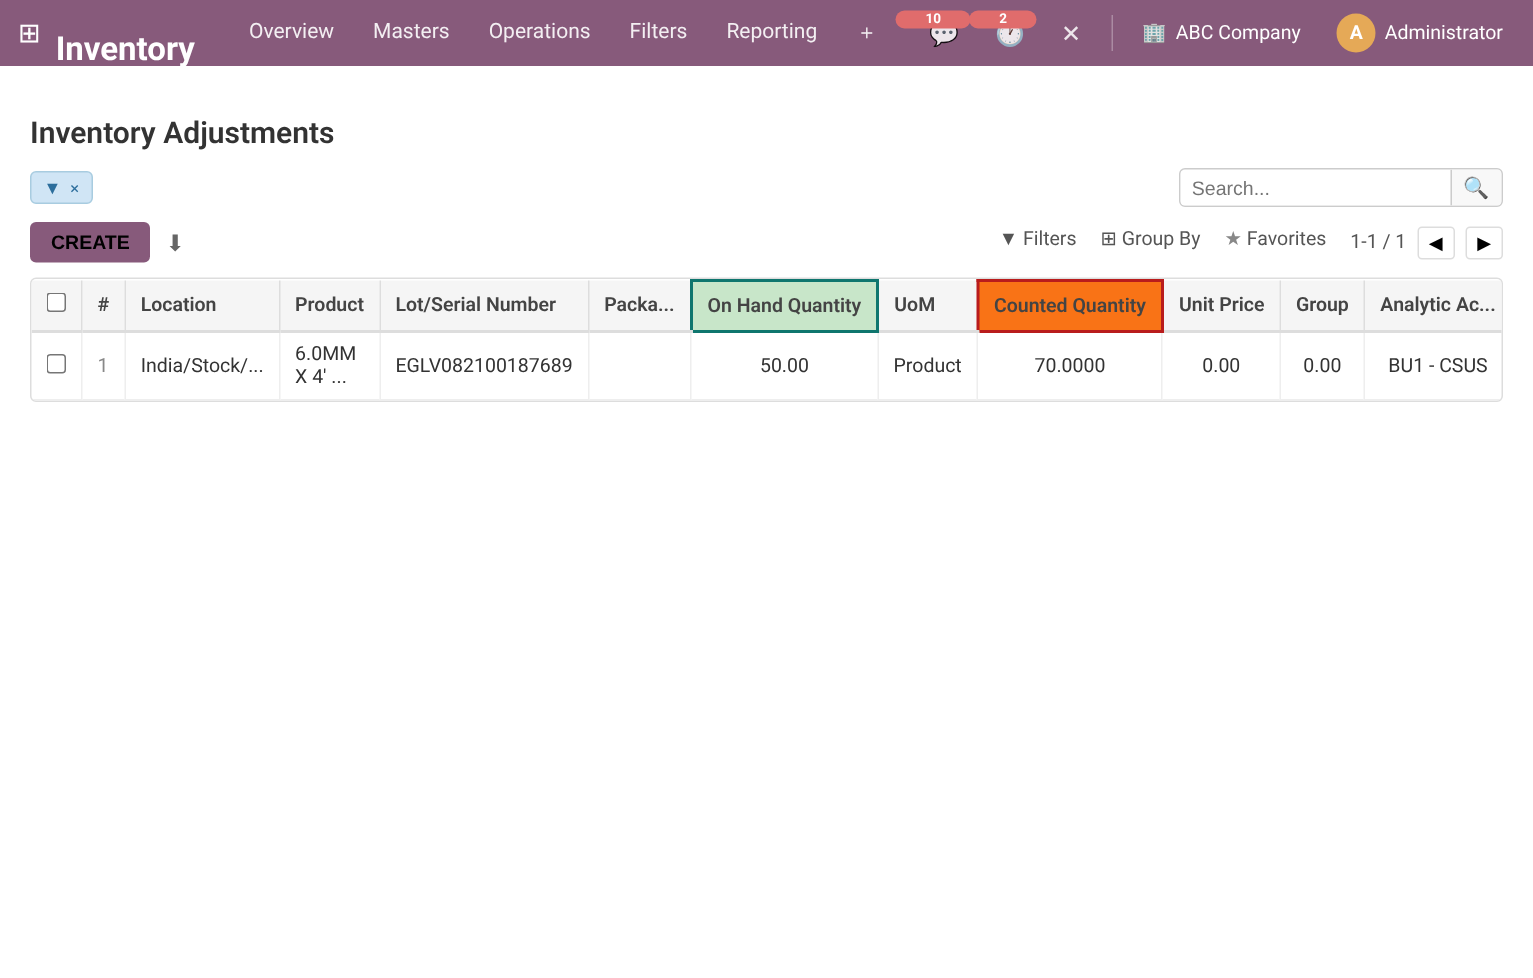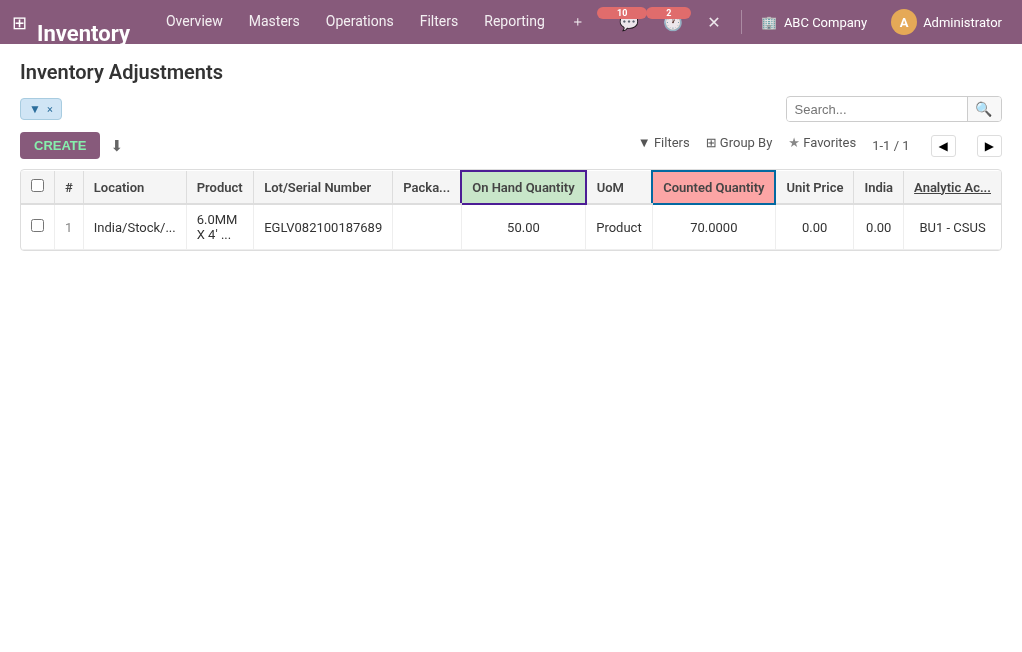"Inventory Adjustments" .page-title { margin-top: none -> 16px }
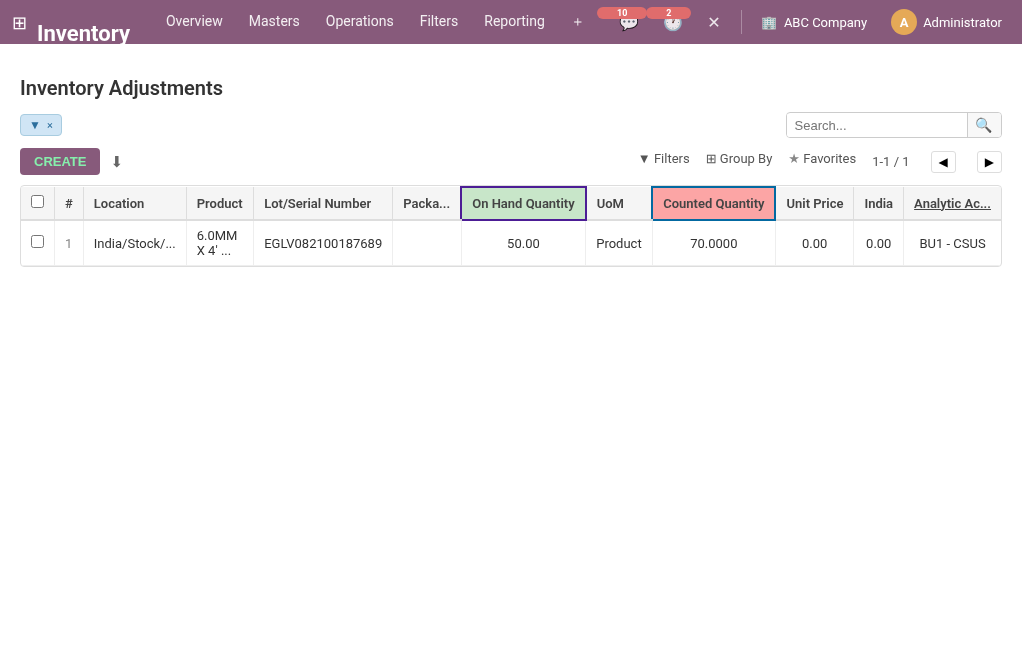"CREATE" .btn-create { color: #86efac -> #000000 }
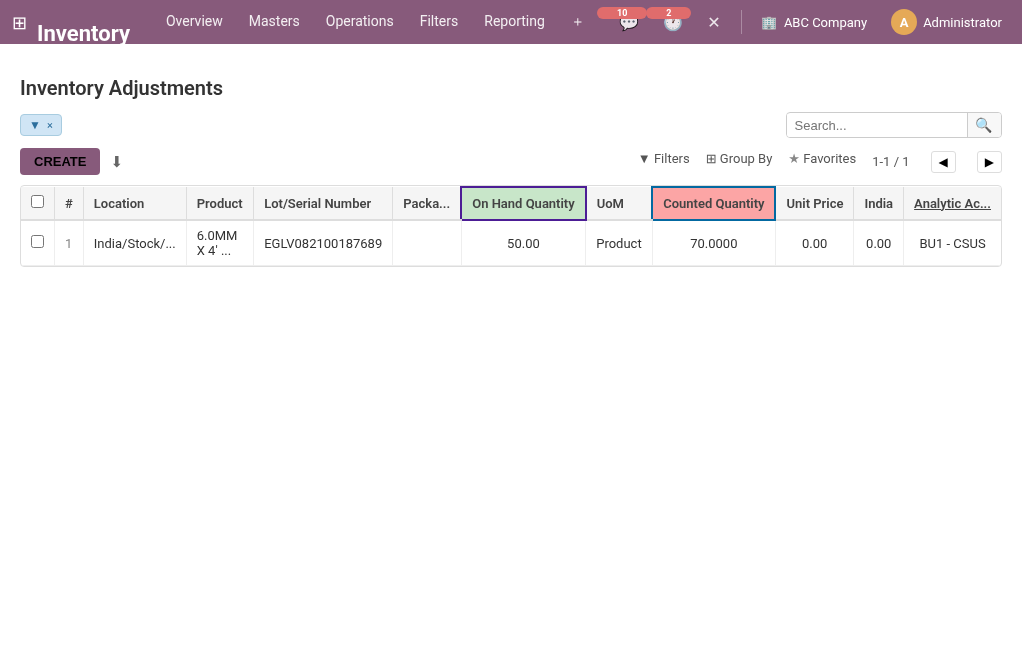"1-1 / 1" .pagination { gap: 21px -> 7px }
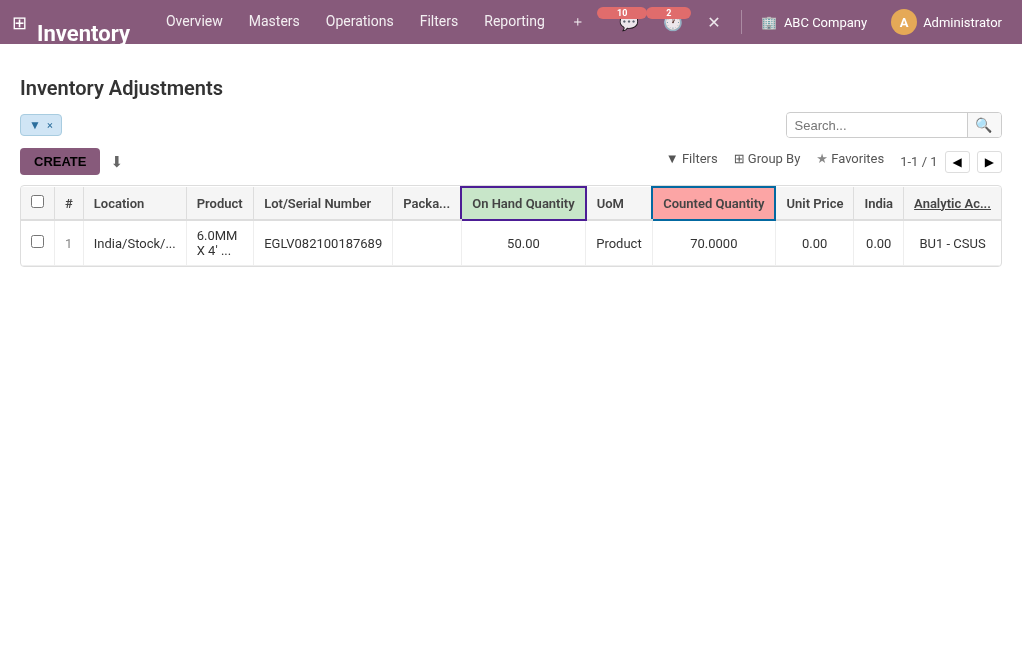"On Hand Quantity" thead th.col-on-hand { border: 2px solid #4c1d95 -> 2px solid #0f766e }
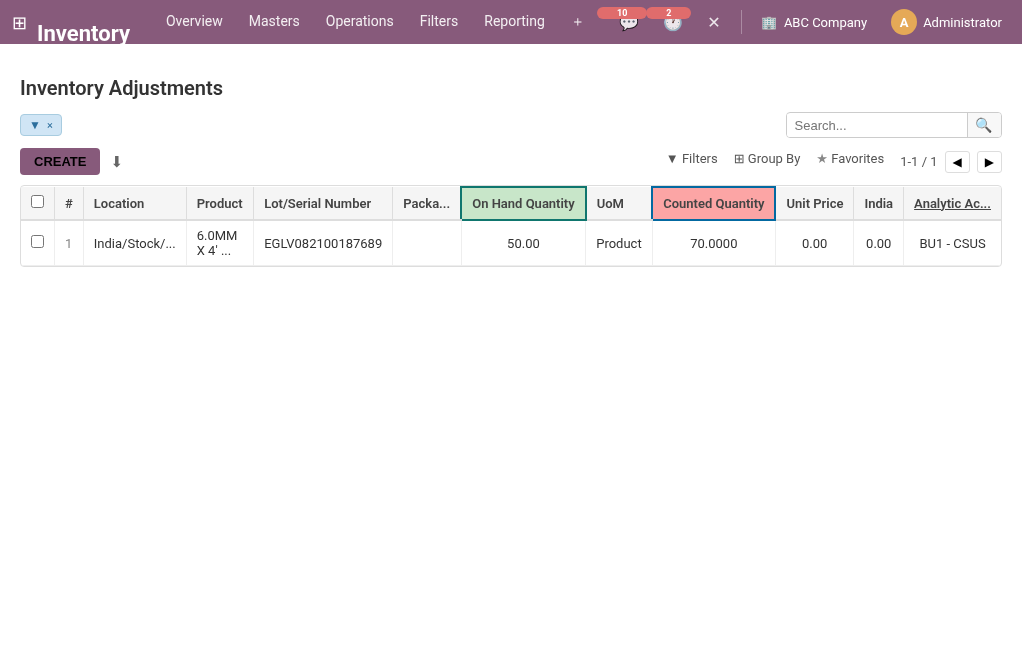"Counted Quantity" thead th.col-counted { background: #fca5a5 -> #f97316; border: 2px solid #0369a1 -> 2px solid #b91c1c }
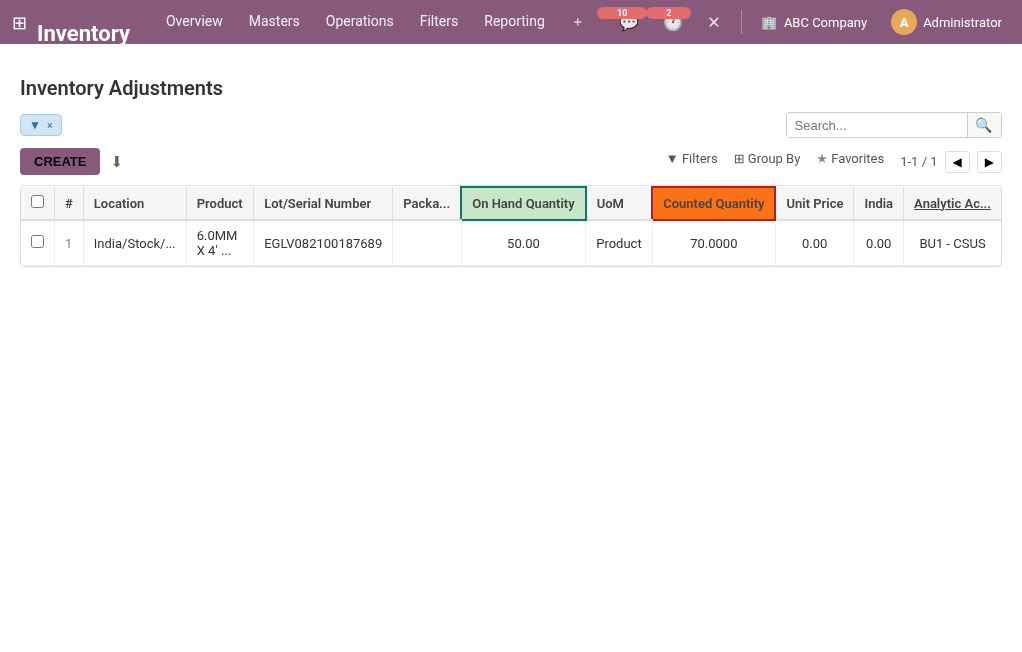"India" th { text: India -> Group }
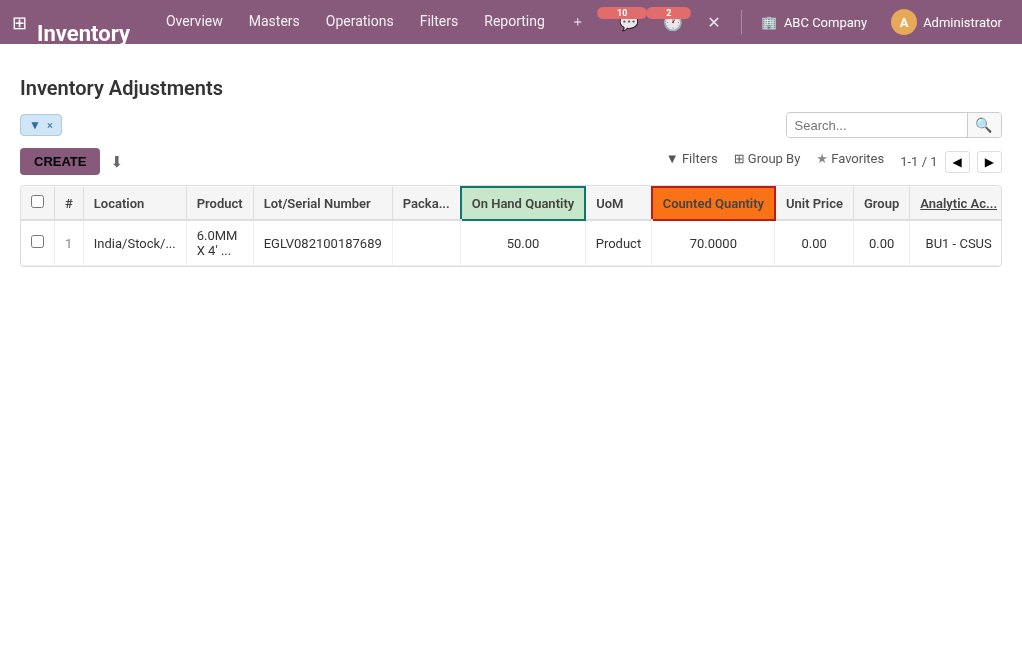"Analytic Ac..." thead th:last-child { text-decoration: underline -> none }
